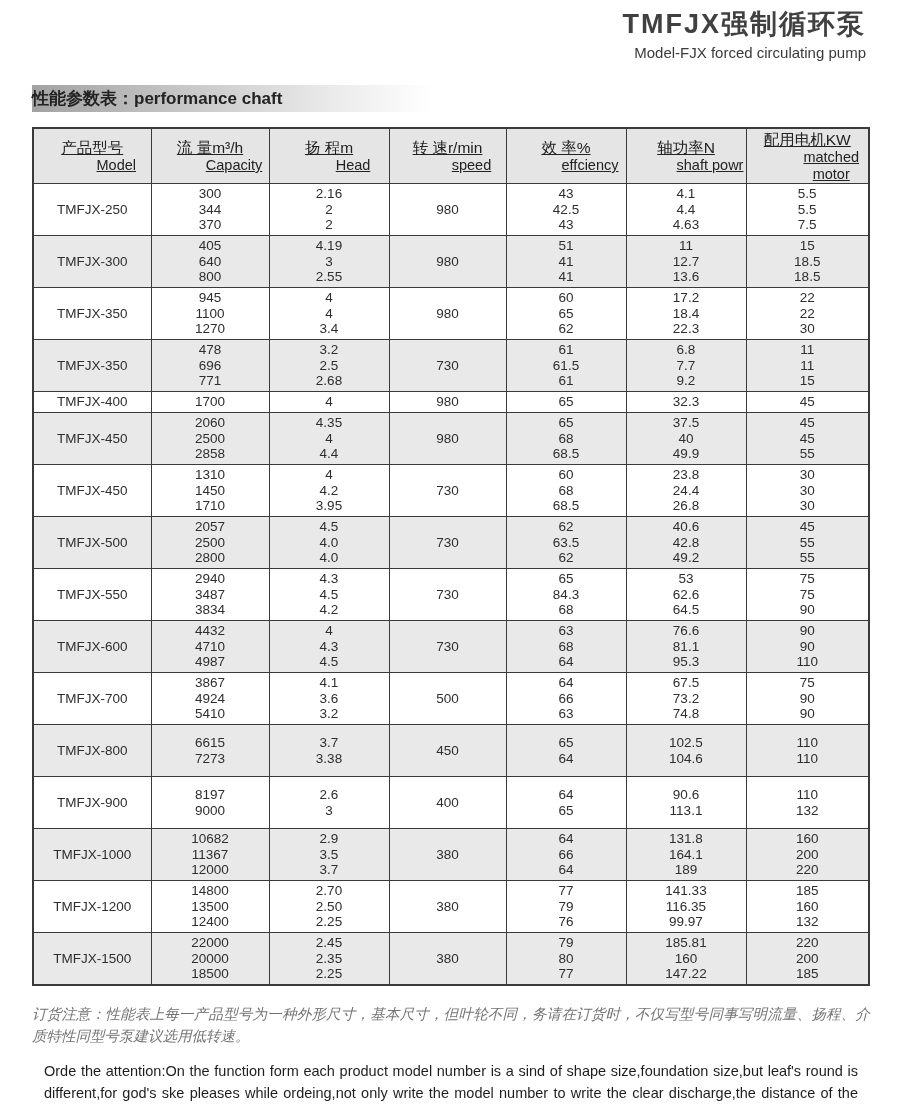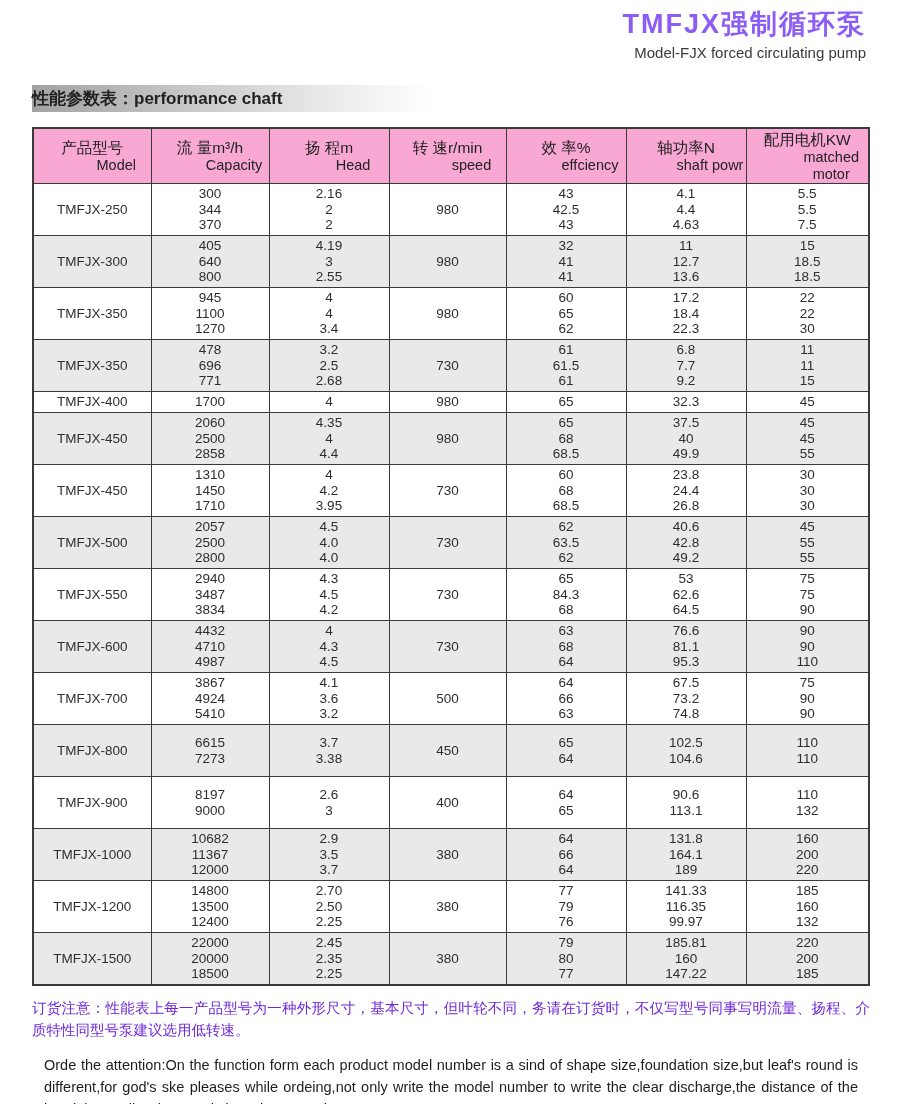"TMFJX强制循环泵" .title-zh { color: #8b5cf6 -> #404040 }
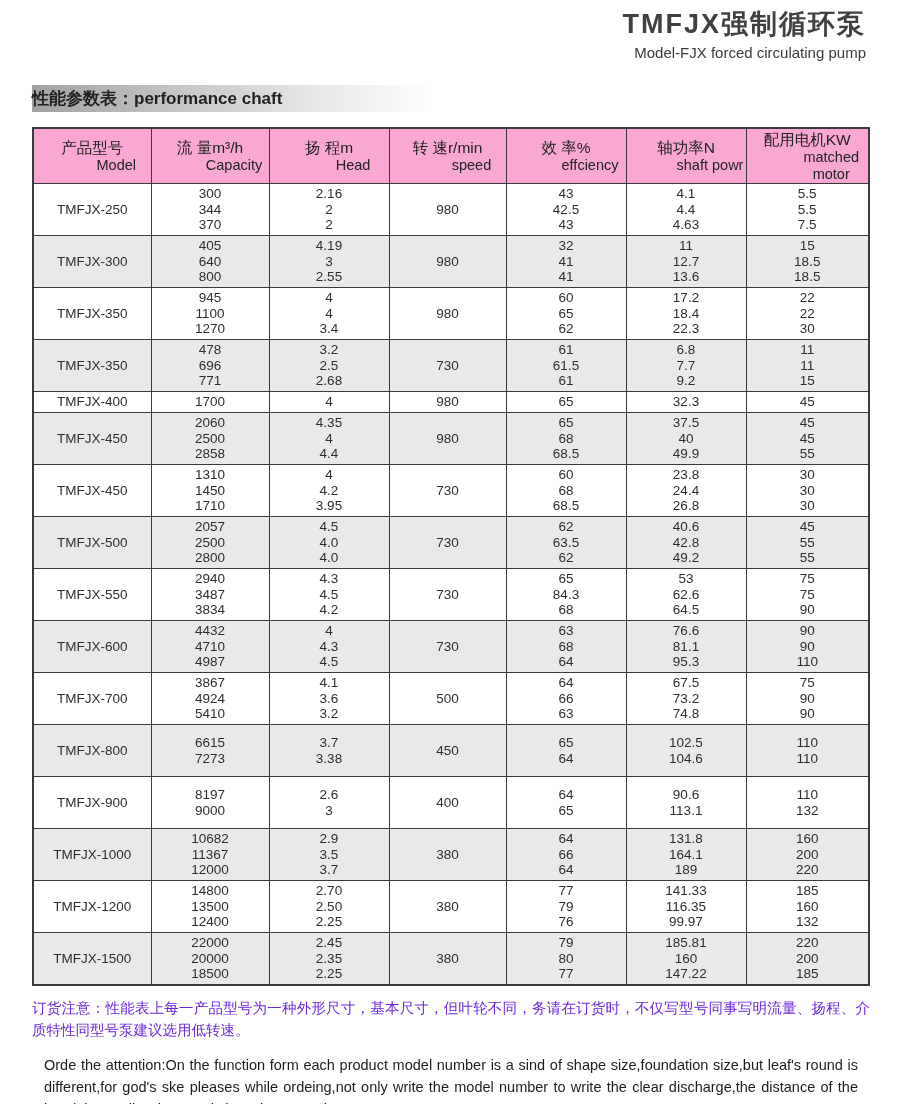"产品型号" table.perf thead th { background: #f9a8d4 -> #e5e5e5; text-decoration: none -> underline }
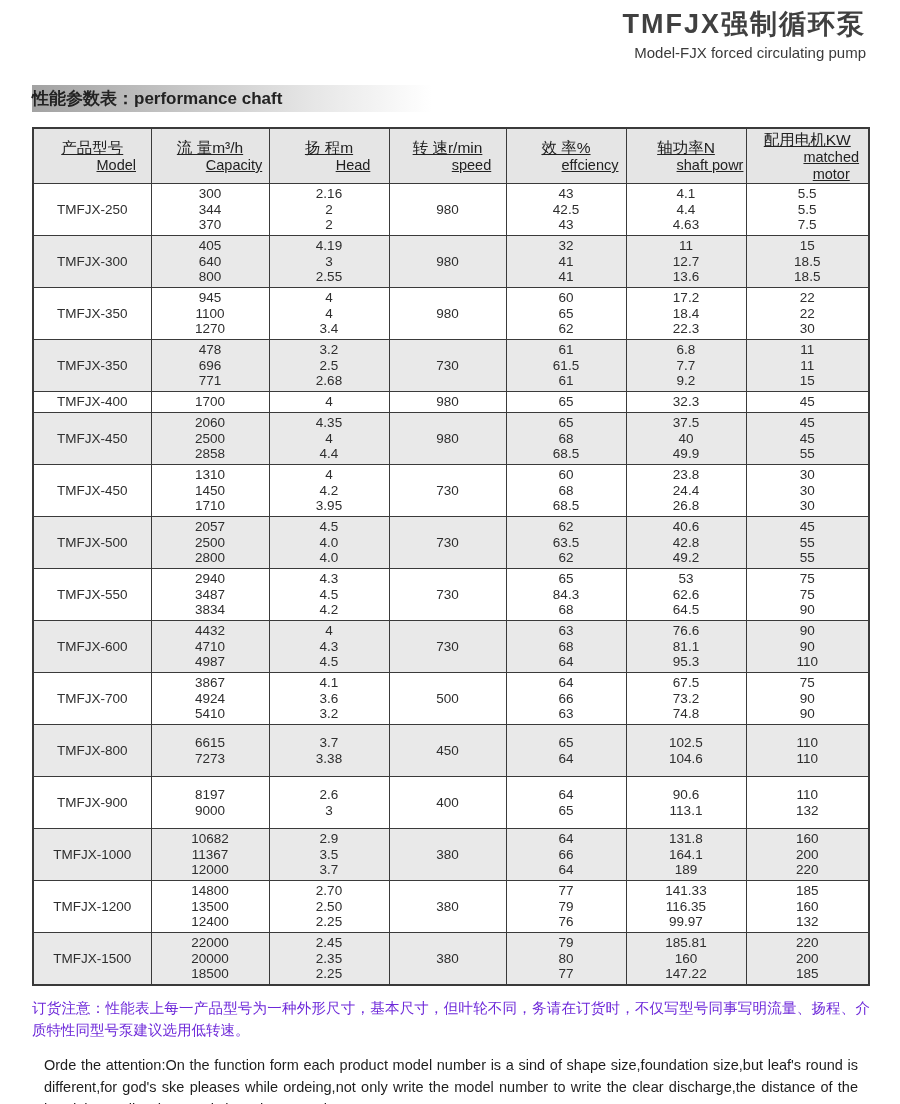"32" div.ln { text: 32 -> 51 }
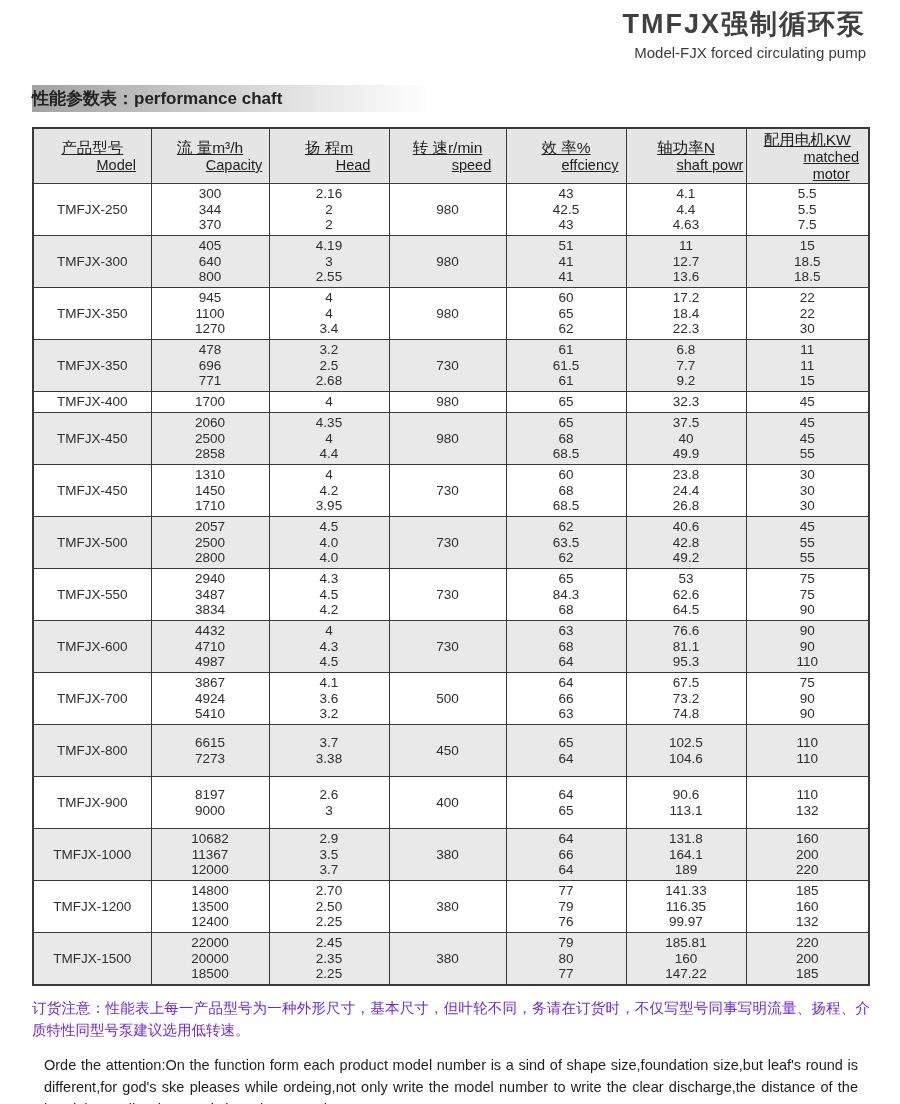"订货注意：性能表上每一产品型号为一种外形尺寸，基本尺寸，但叶轮不同，务请在订货时" .note-zh { color: #6d28d9 -> #737373; font-style: none -> italic; margin: 6px 0 2px 0 -> 12px 0 2px 0 }
